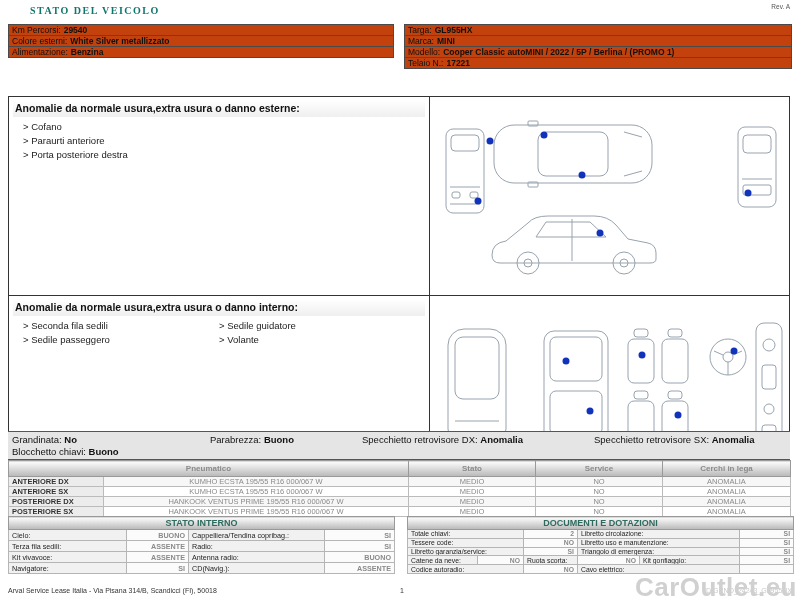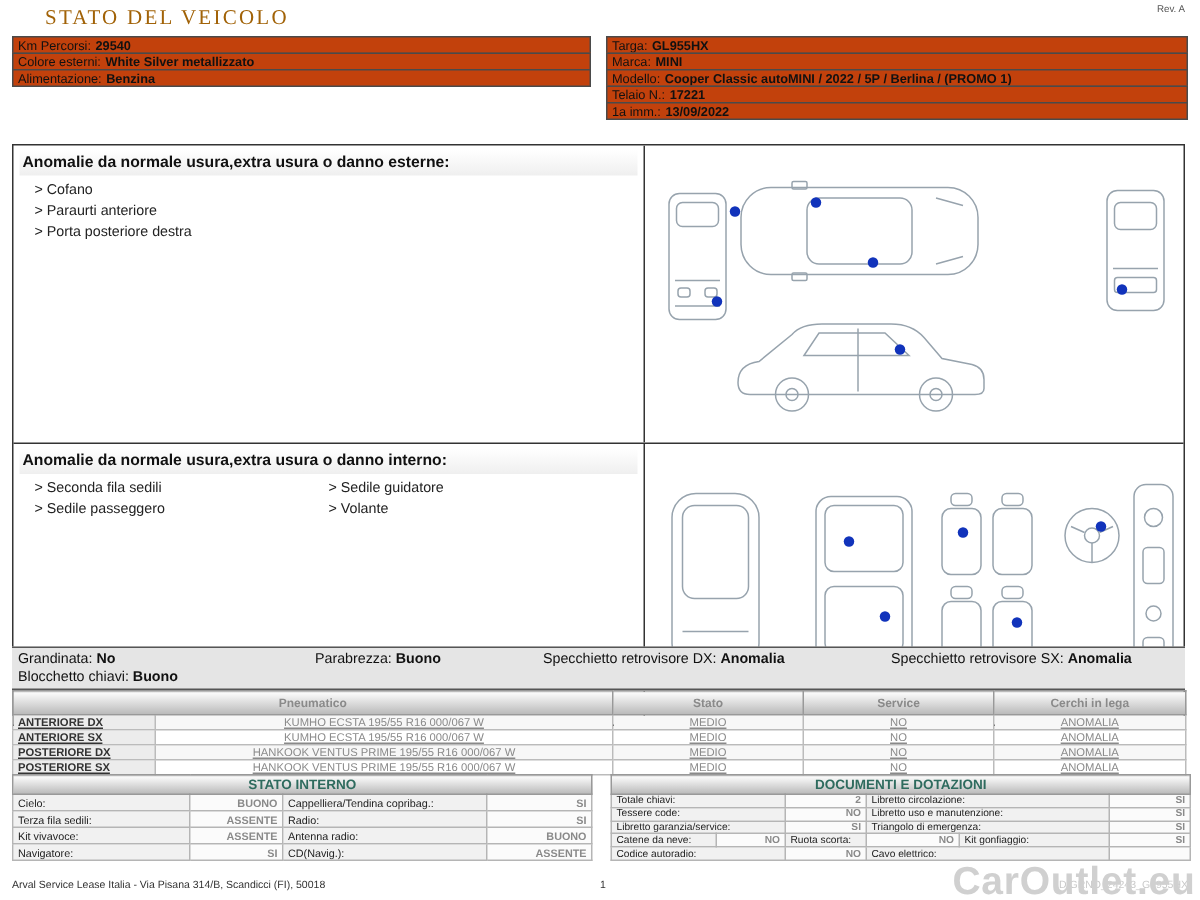"STATO DEL VEICOLO" .title { color: #a16207 -> #0f766e; font-size: 14px -> 10px; font-weight: normal -> bold }
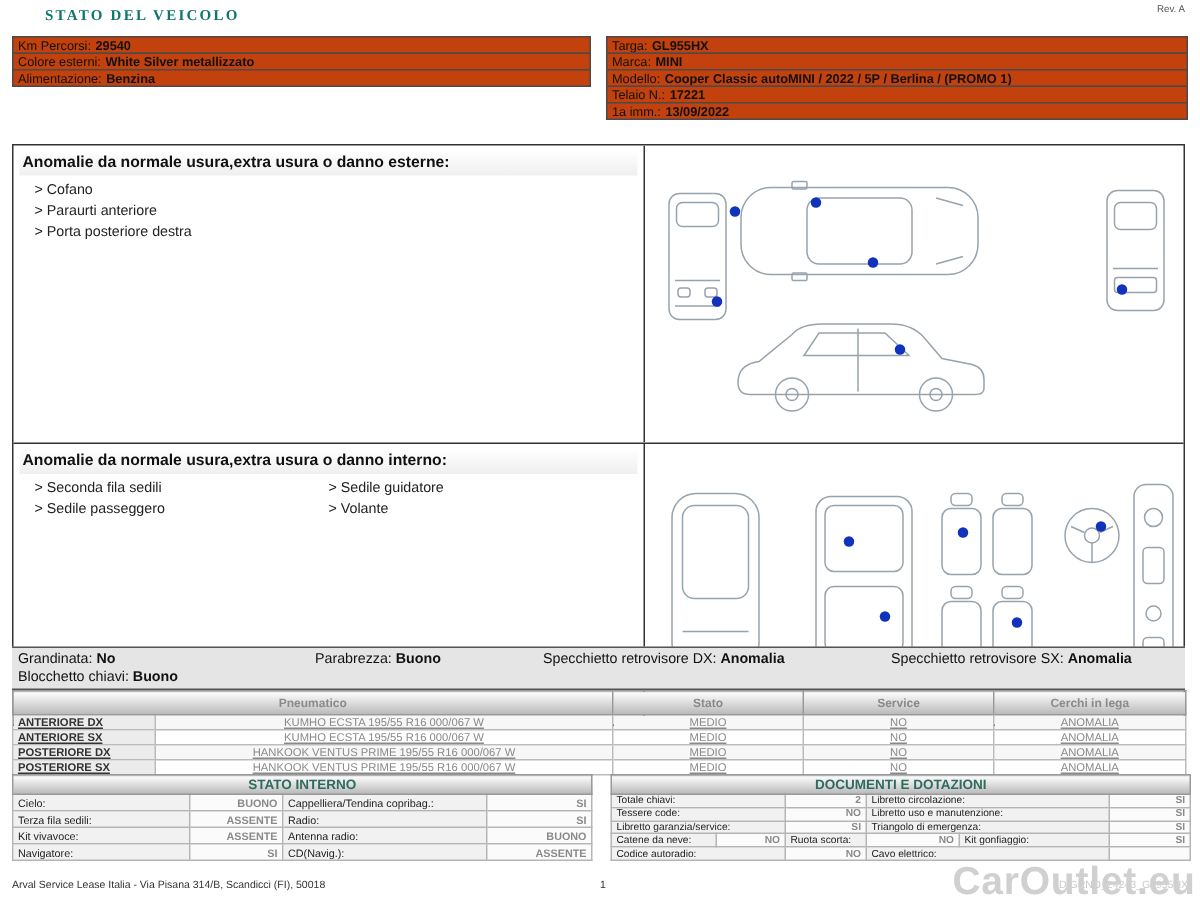"1a imm.:" div.info-row { html: <div> <span>1a imm.:</span> <span>13/09/2022</span> </div> -> none }
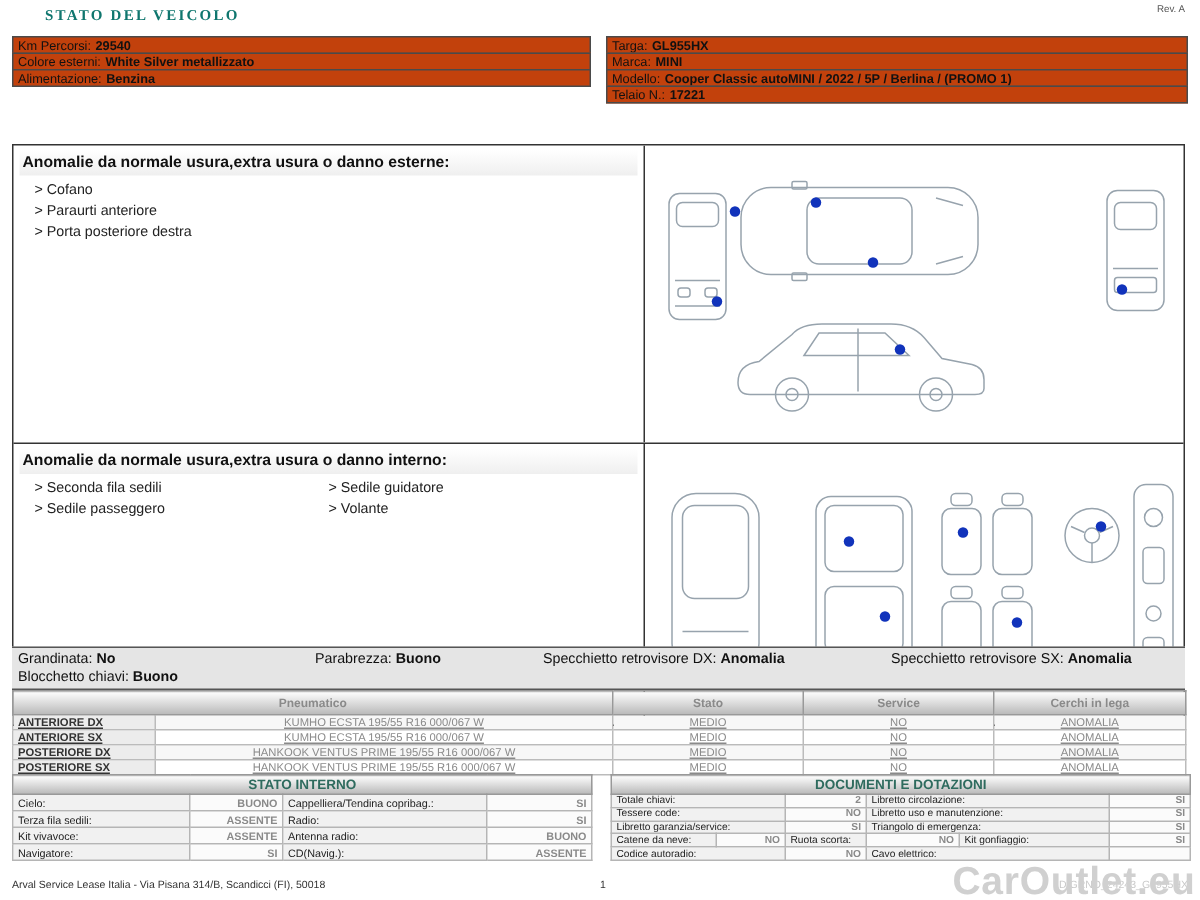"ANTERIORE DX" .tires td { text-decoration: underline -> none }
